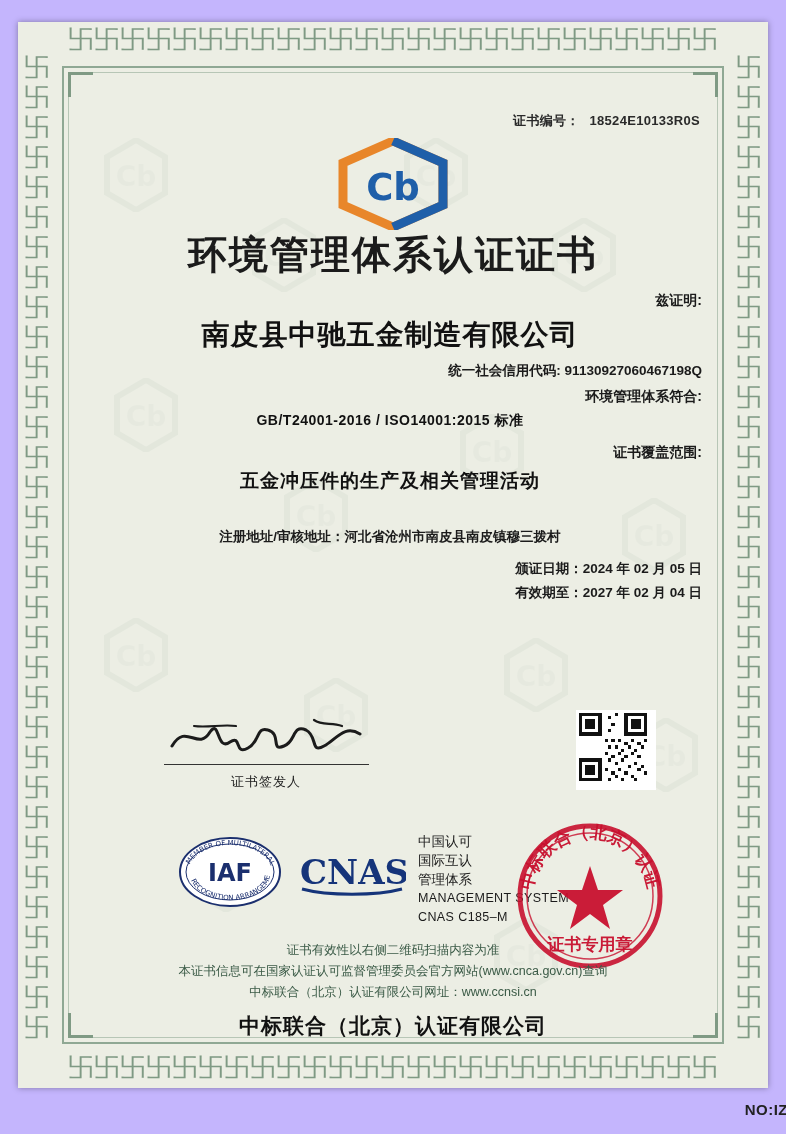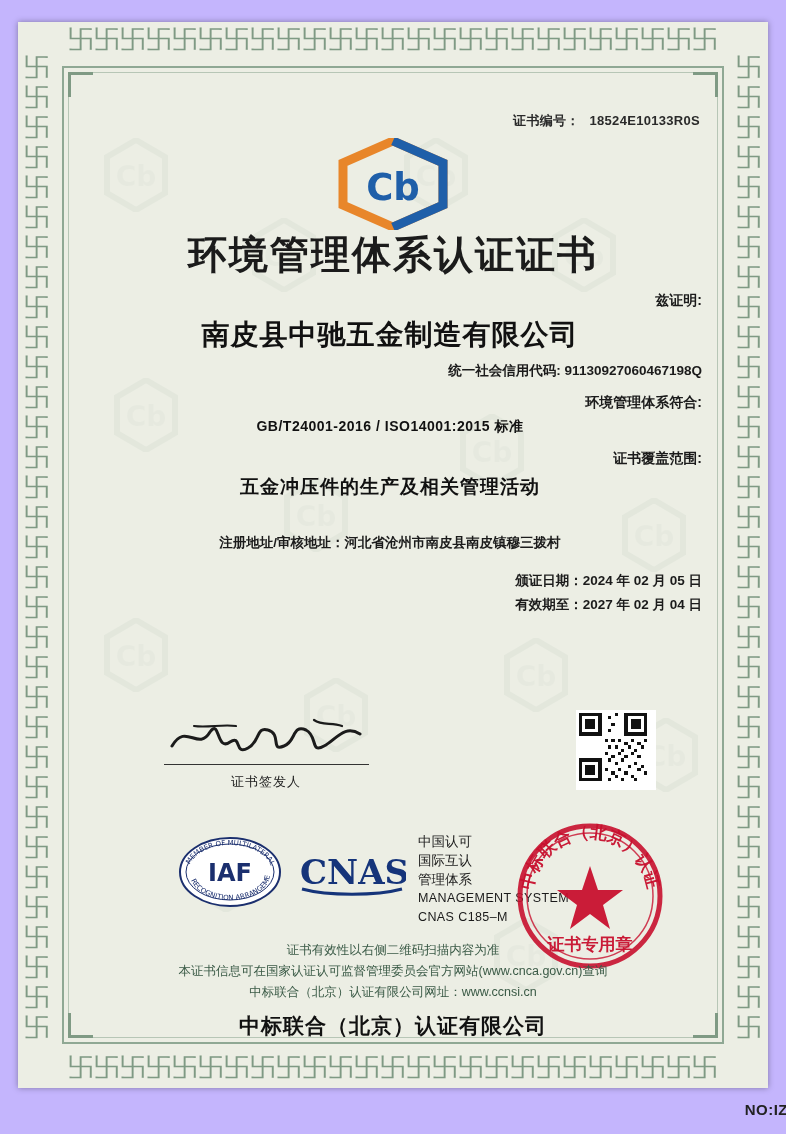"统一社会信用代码: 91130927060467198Q" .credit { margin-bottom: 14px -> 8px }
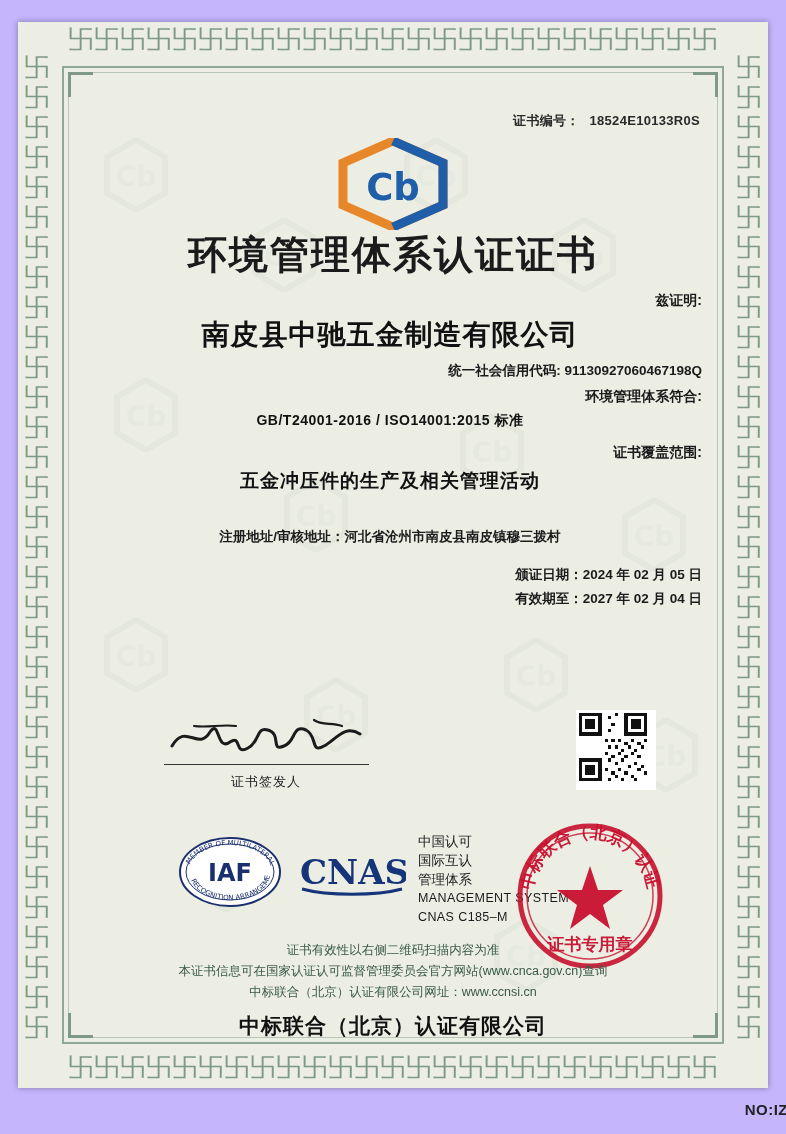"颁证日期：2024 年 02 月 05" .dates { margin-top: 20px -> 14px }
